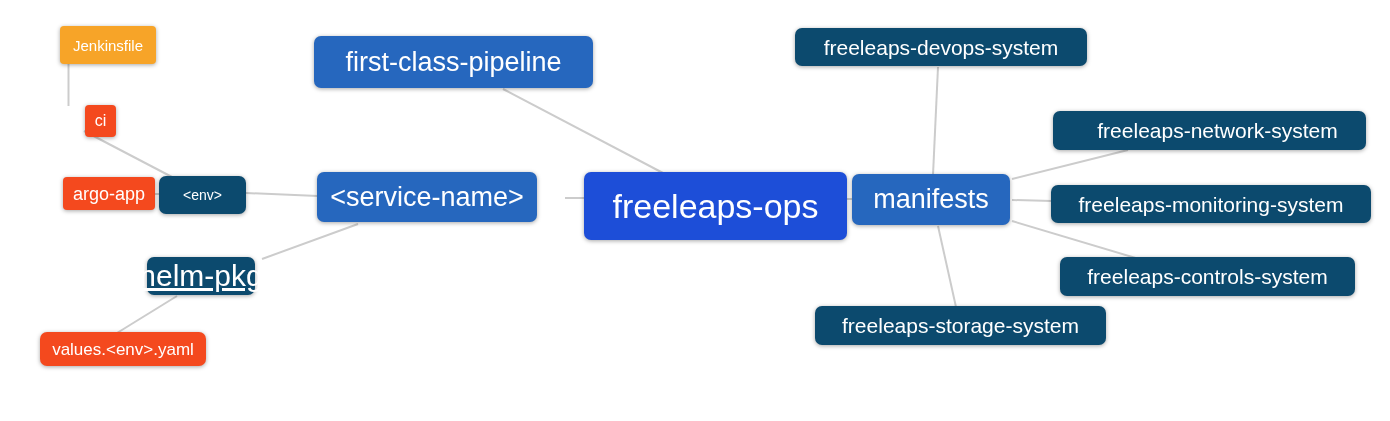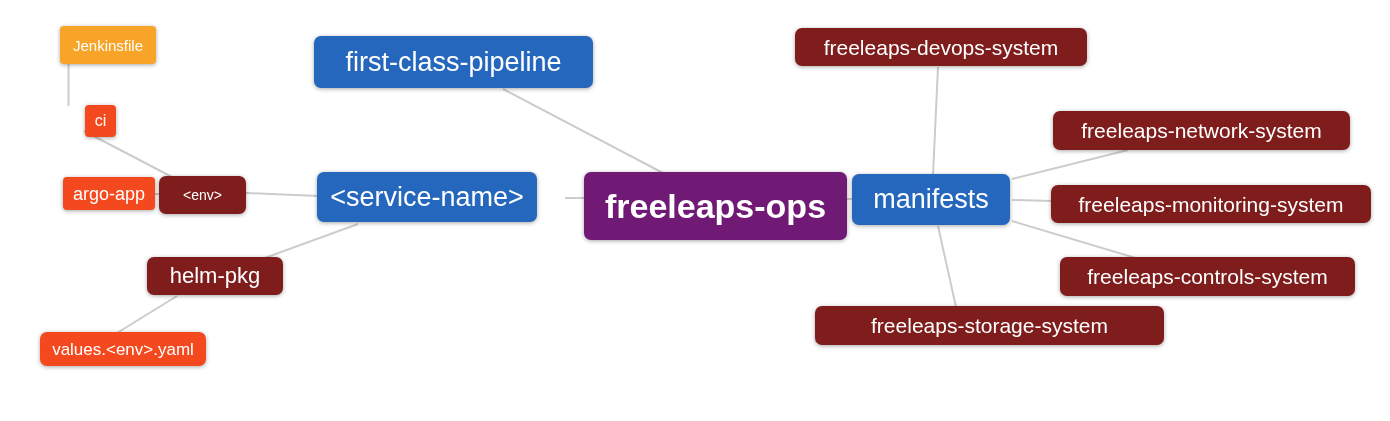"freeleaps-devops-system" .c-green { background: #7f1d1d -> #0c4a6e }
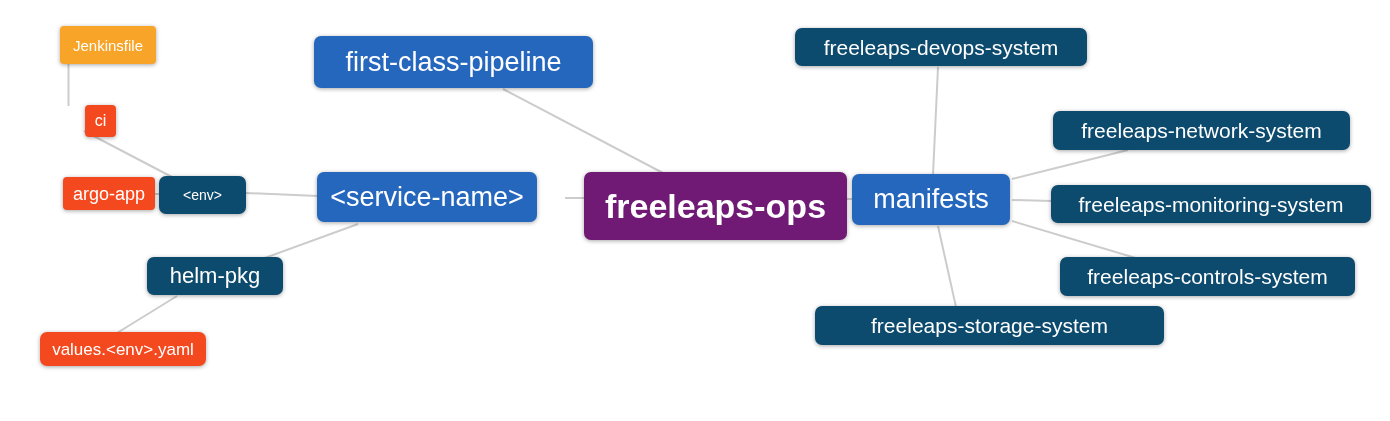"freeleaps-network-system" .n-network-system { padding-left: none -> 16px }
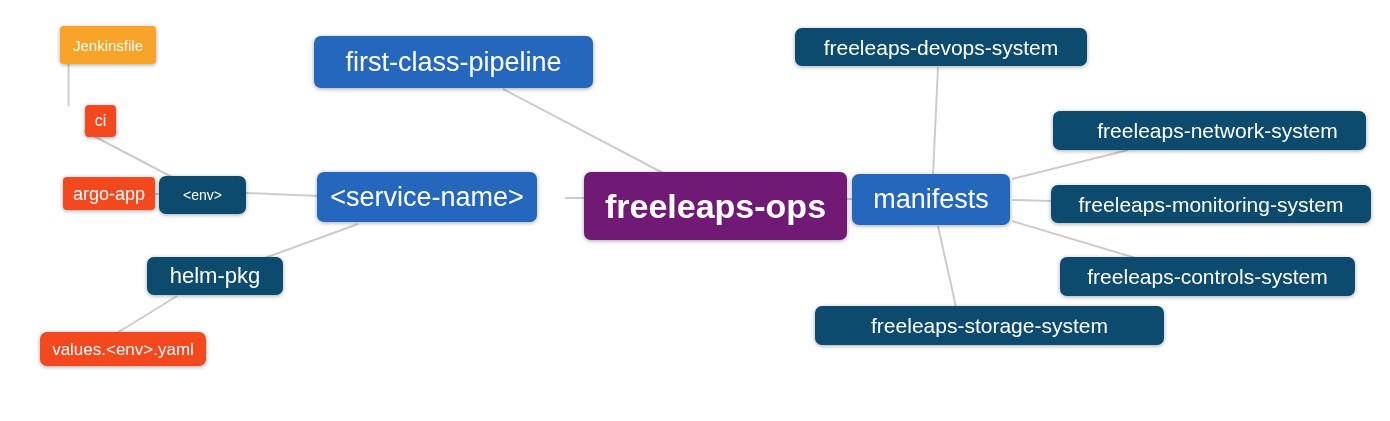"freeleaps-ops" .c-dark { background: #701a75 -> #1d4ed8; font-weight: bold -> none }
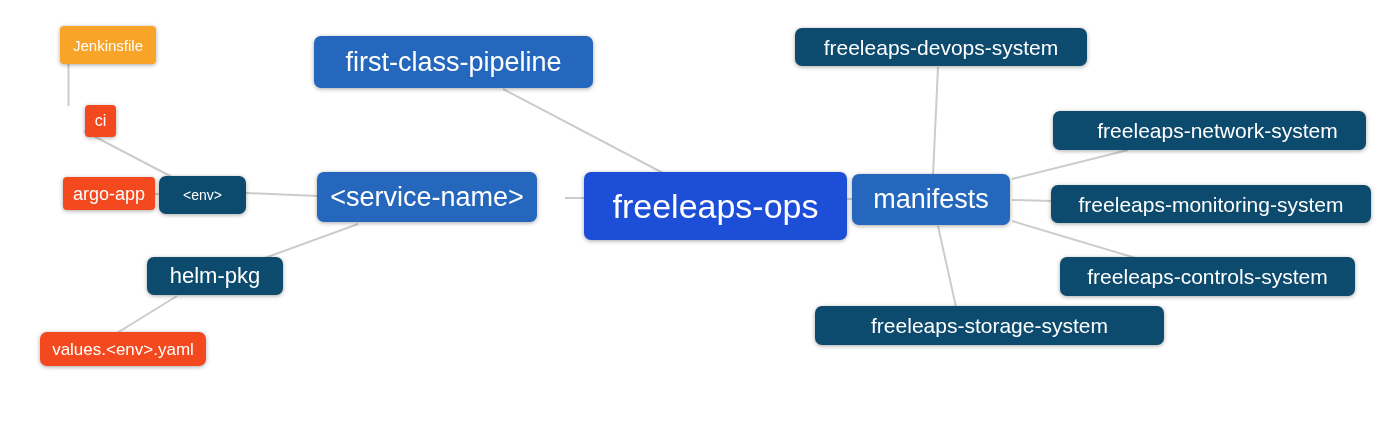"helm-pkg" .n-helm-pkg { font-size: 22px -> 30px; text-decoration: none -> underline; width: 136px -> 108px }
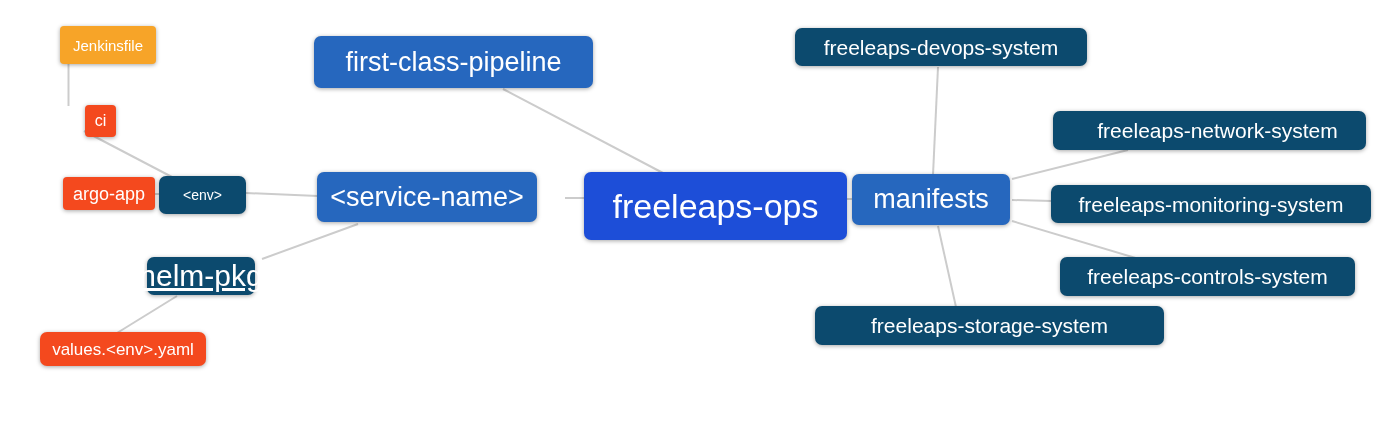"freeleaps-storage-system" .n-storage-system { width: 349px -> 291px }
